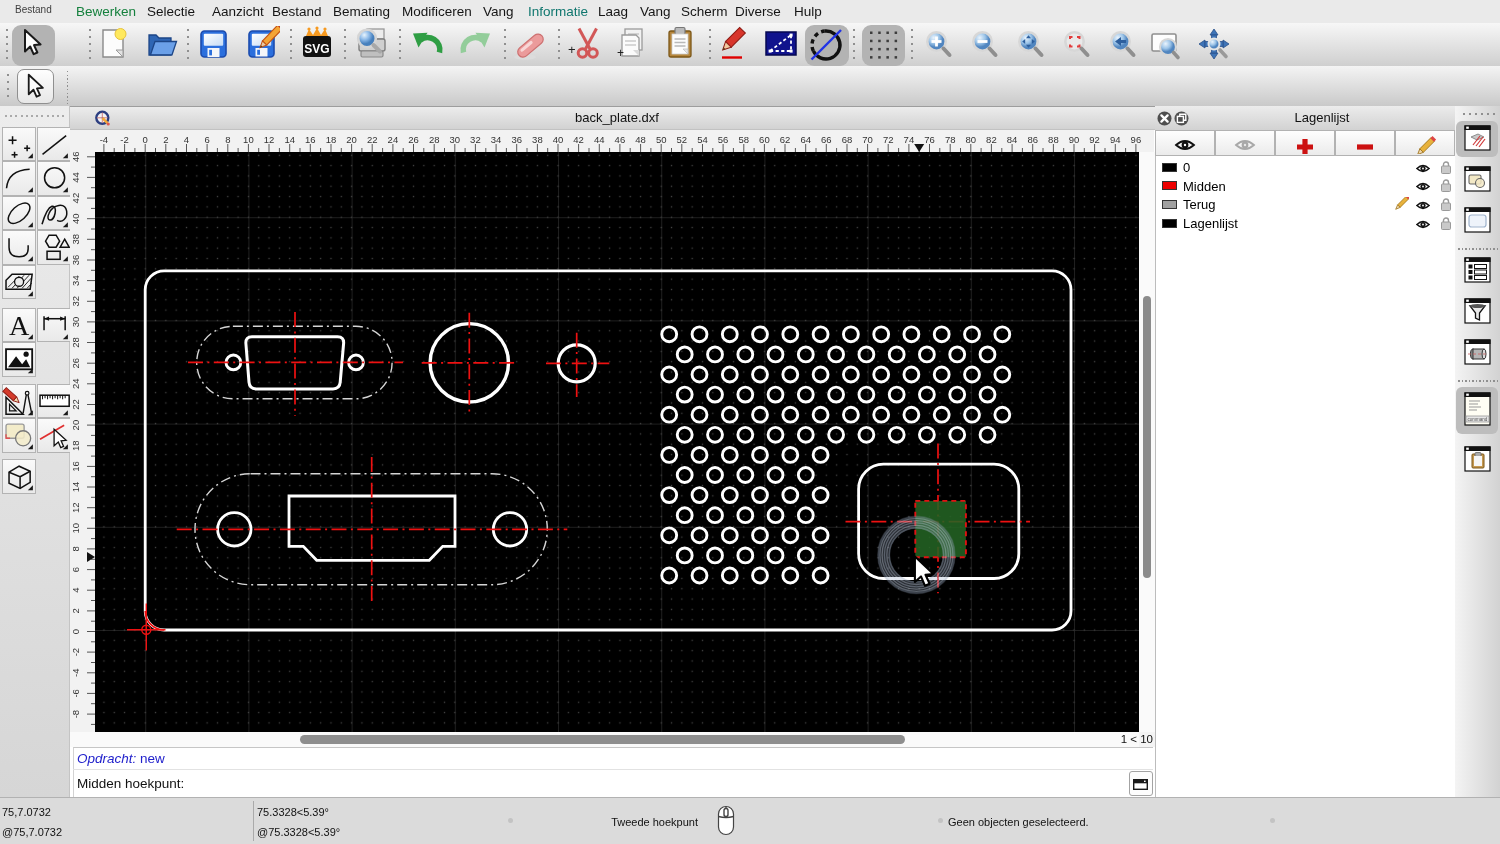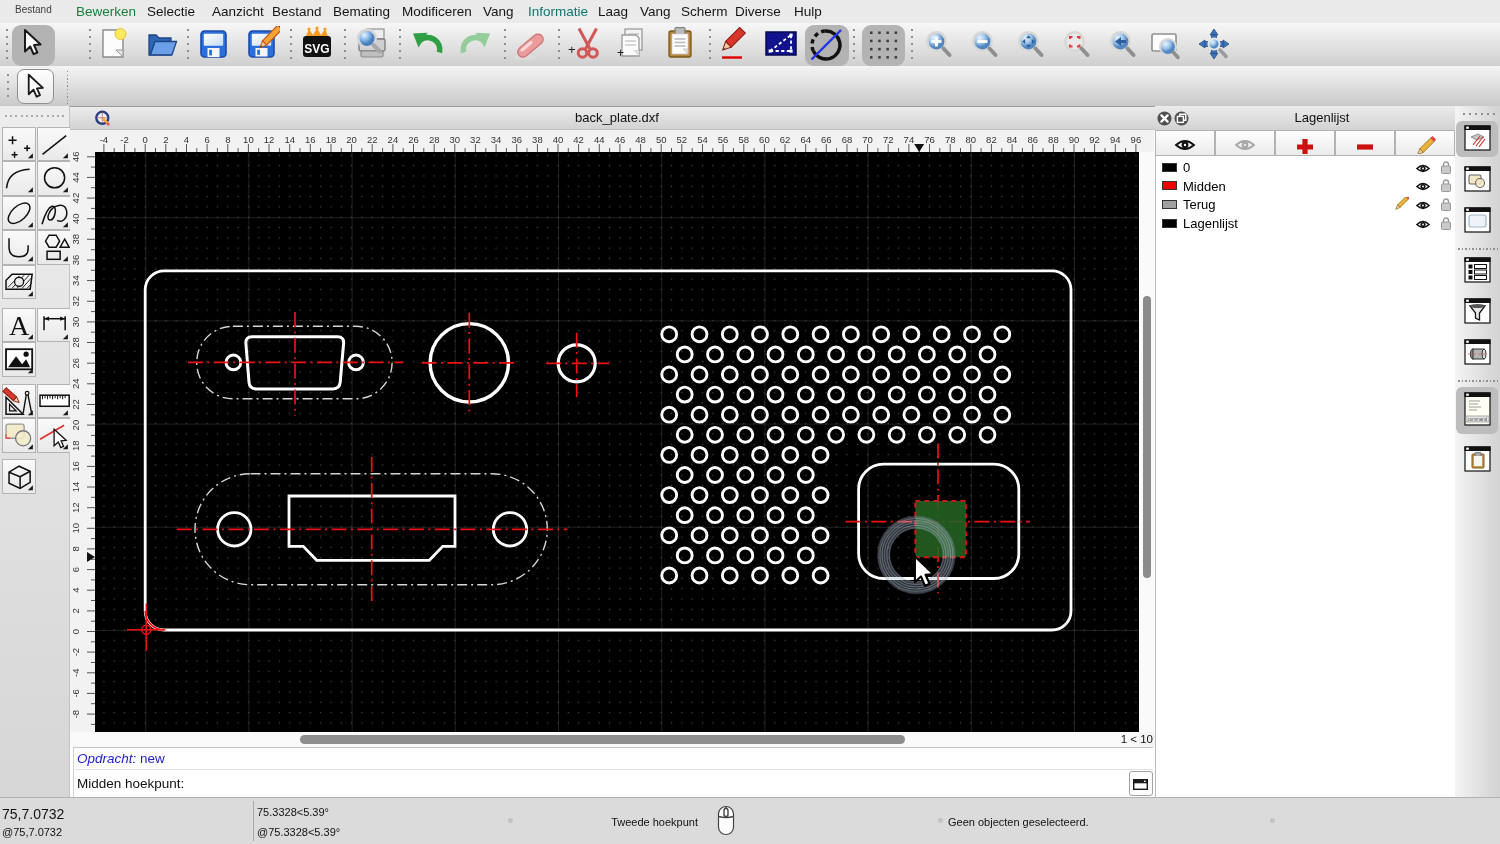"75,7.0732" div.ab { font-size: 14px -> 11px }
